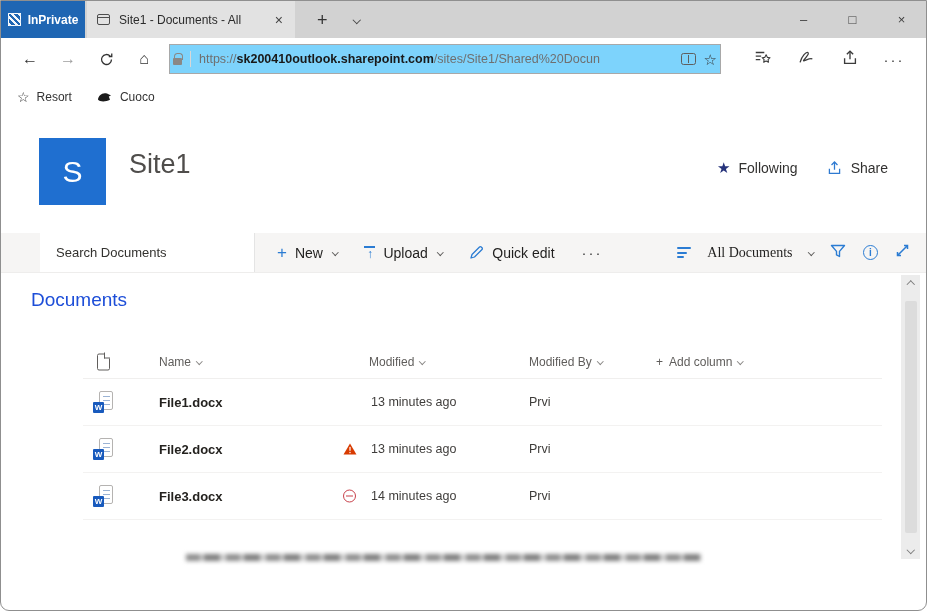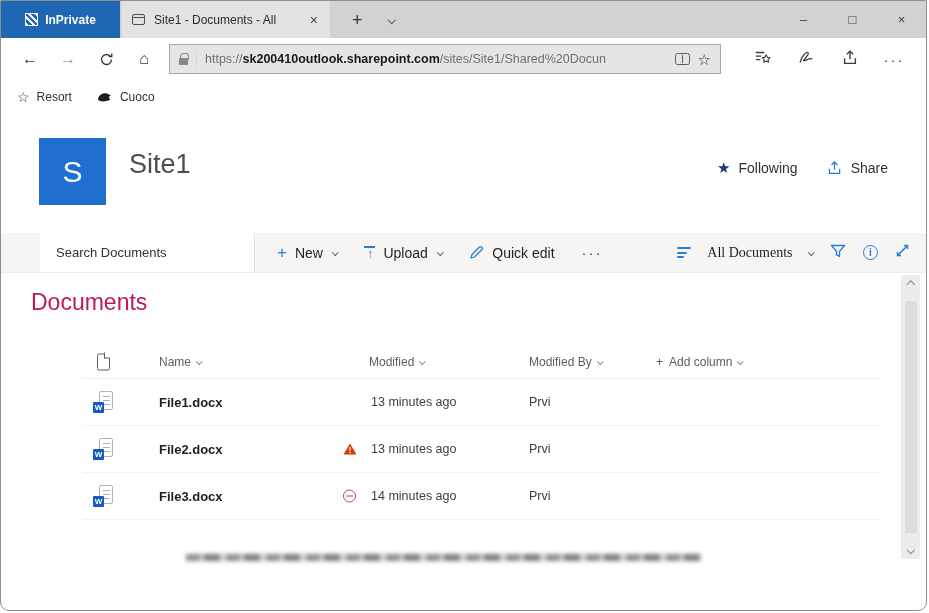"InPrivate" .inprivate { width: 119px -> 84px }
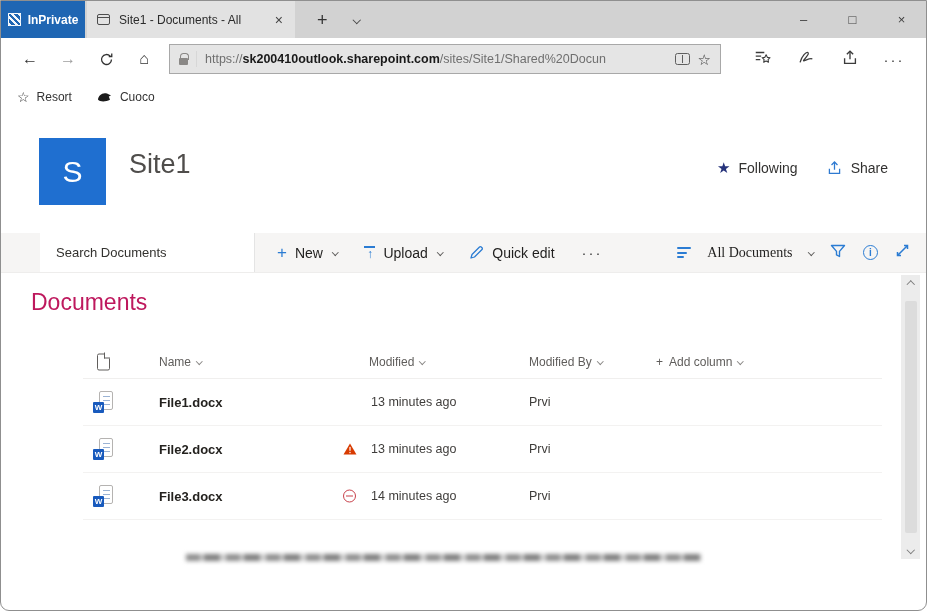"https://sk200410outlook.sharepoint.com/s" .urlbox { background: #e5e5e5 -> #7dd3fc; padding: 0 9px -> 0 3px }
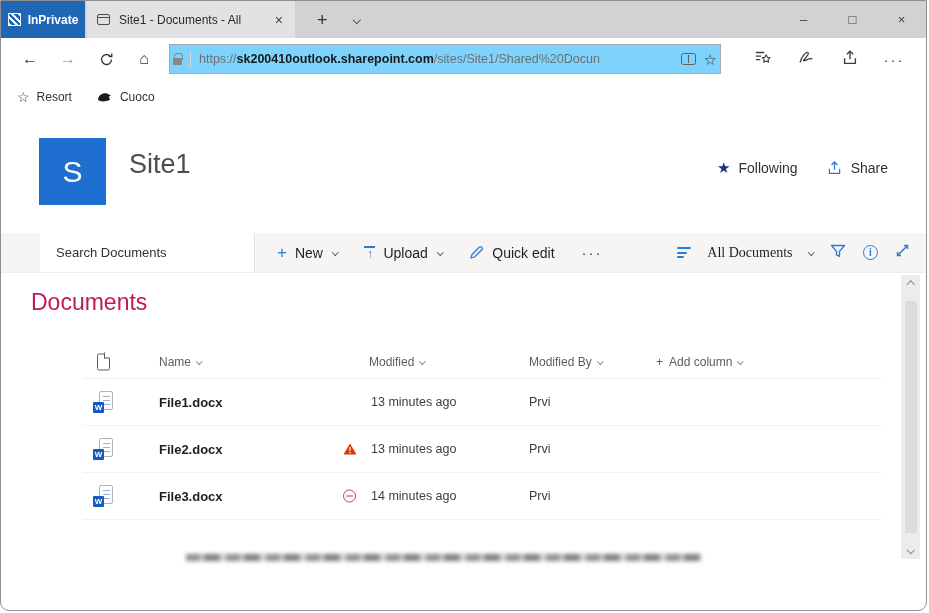"Documents" .doc-title { color: #be185d -> #1d4ed8; font-size: 23px -> 19px }
